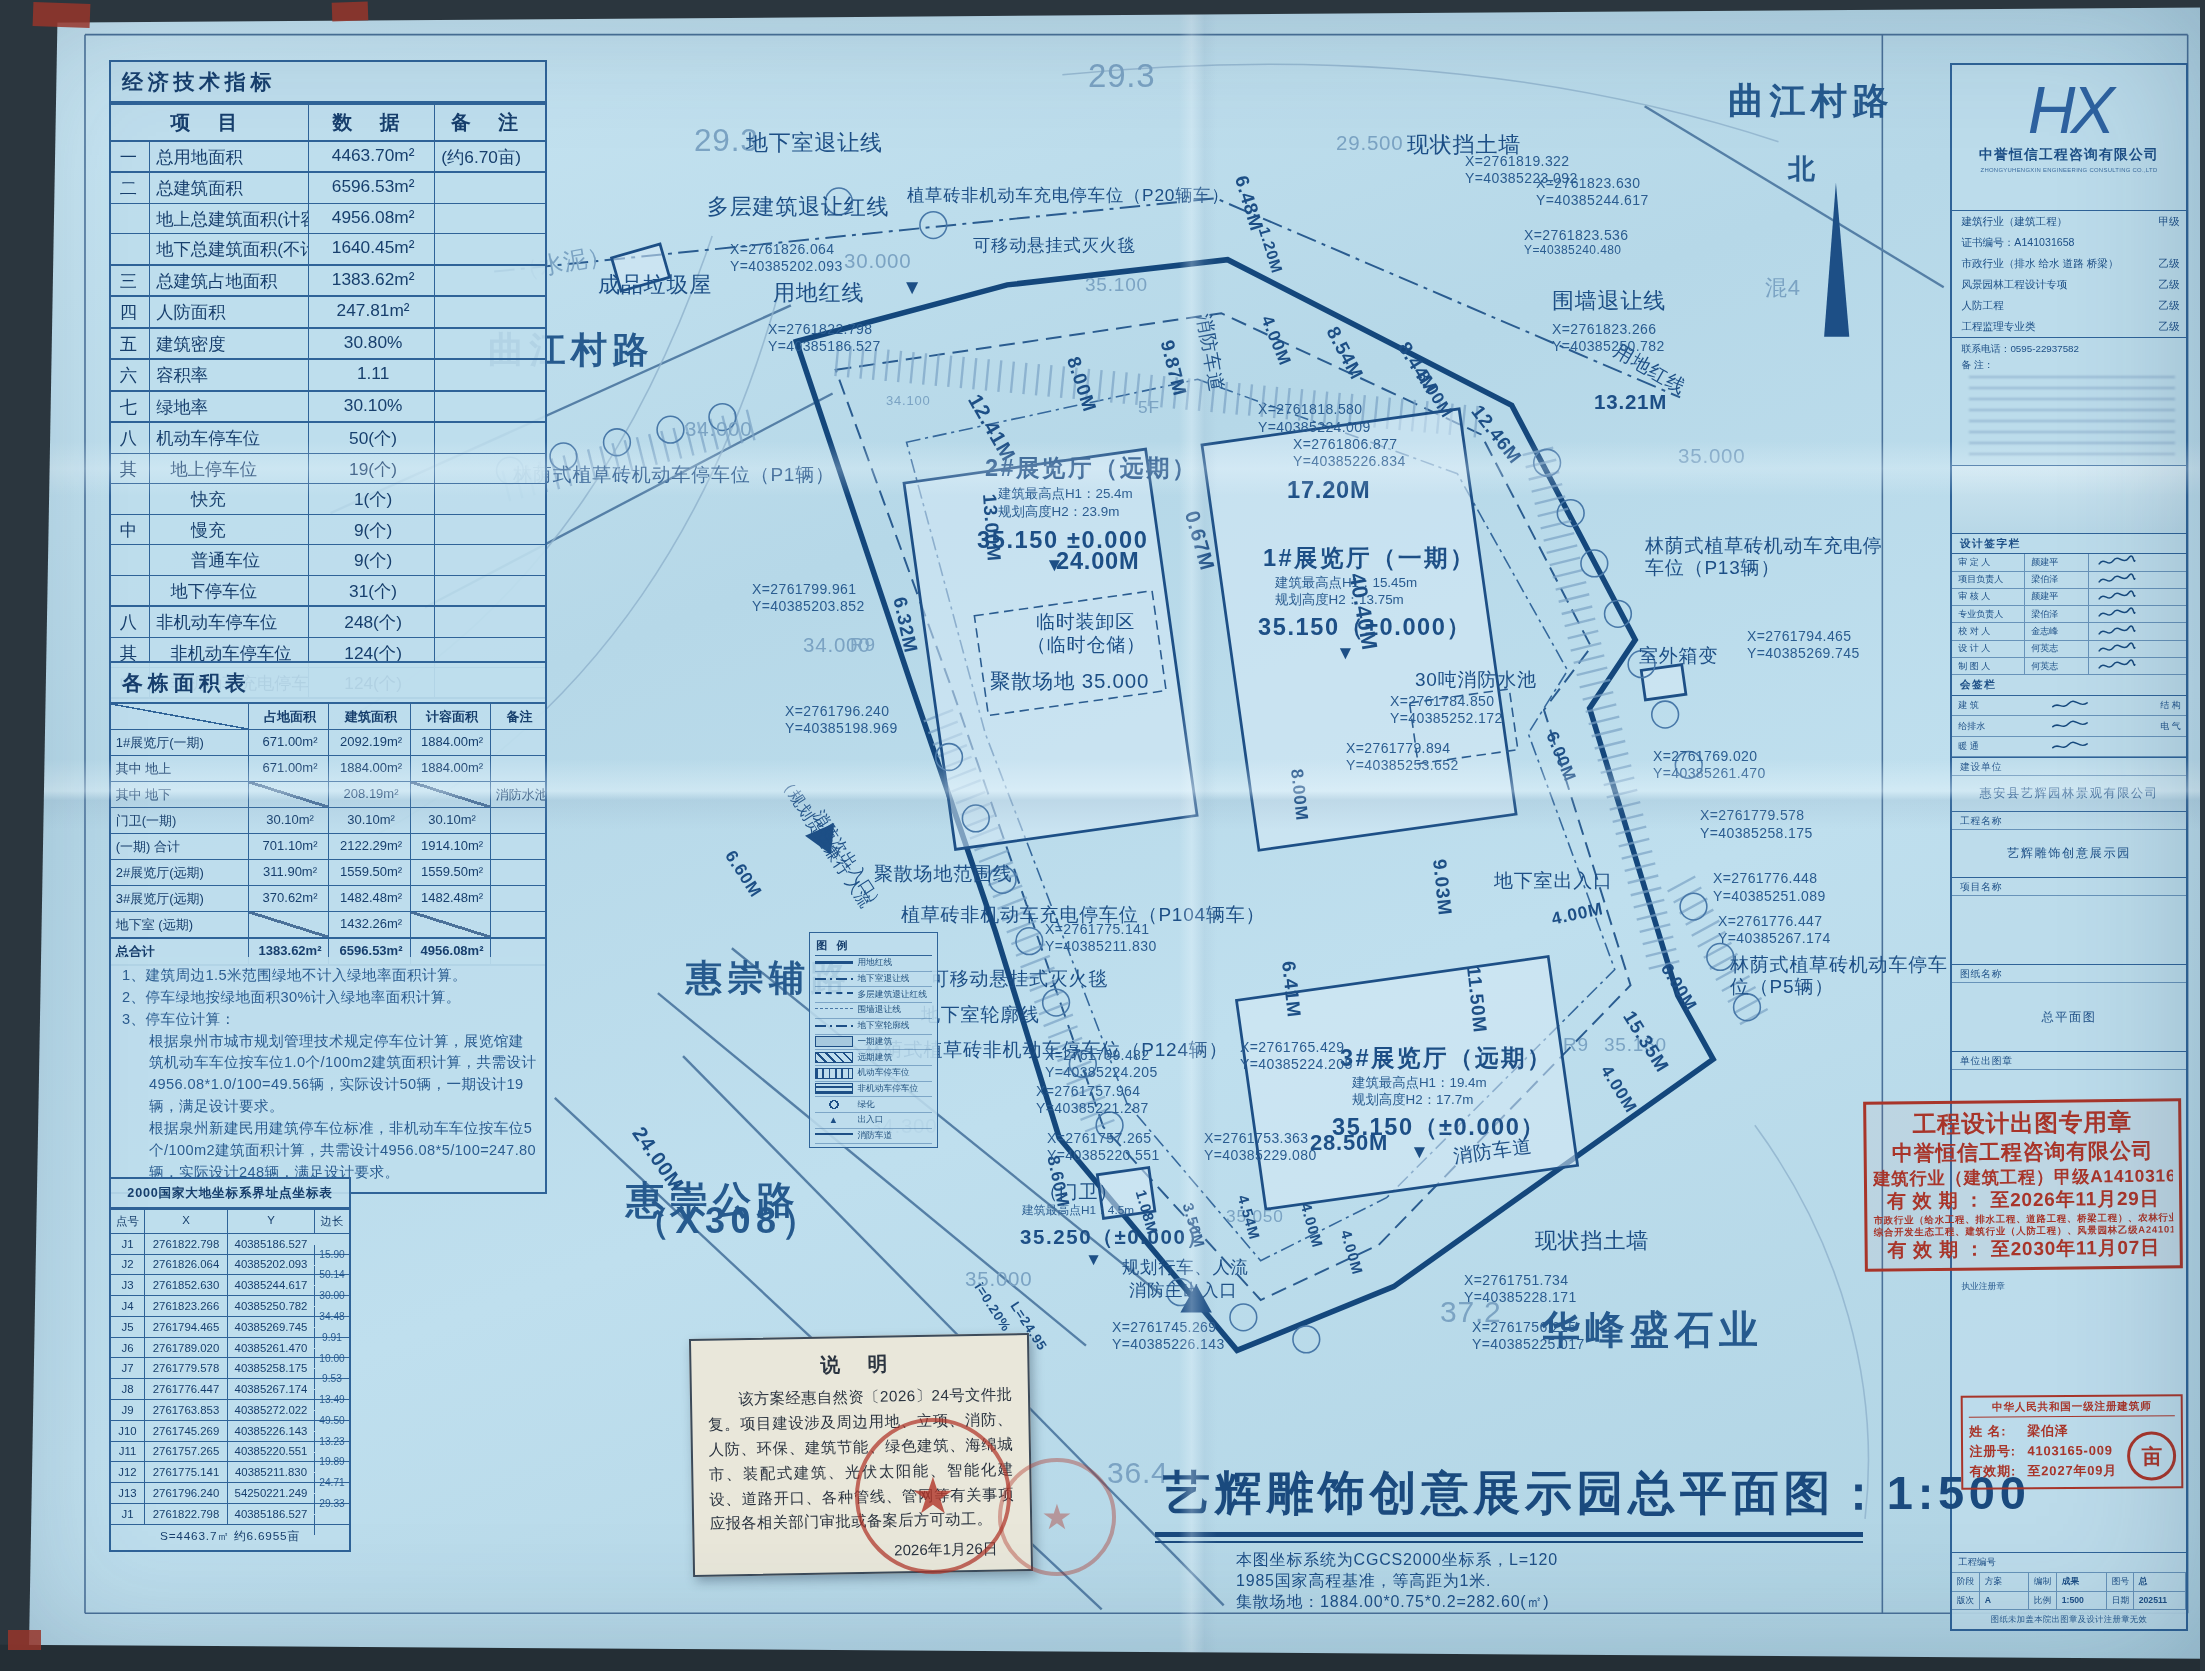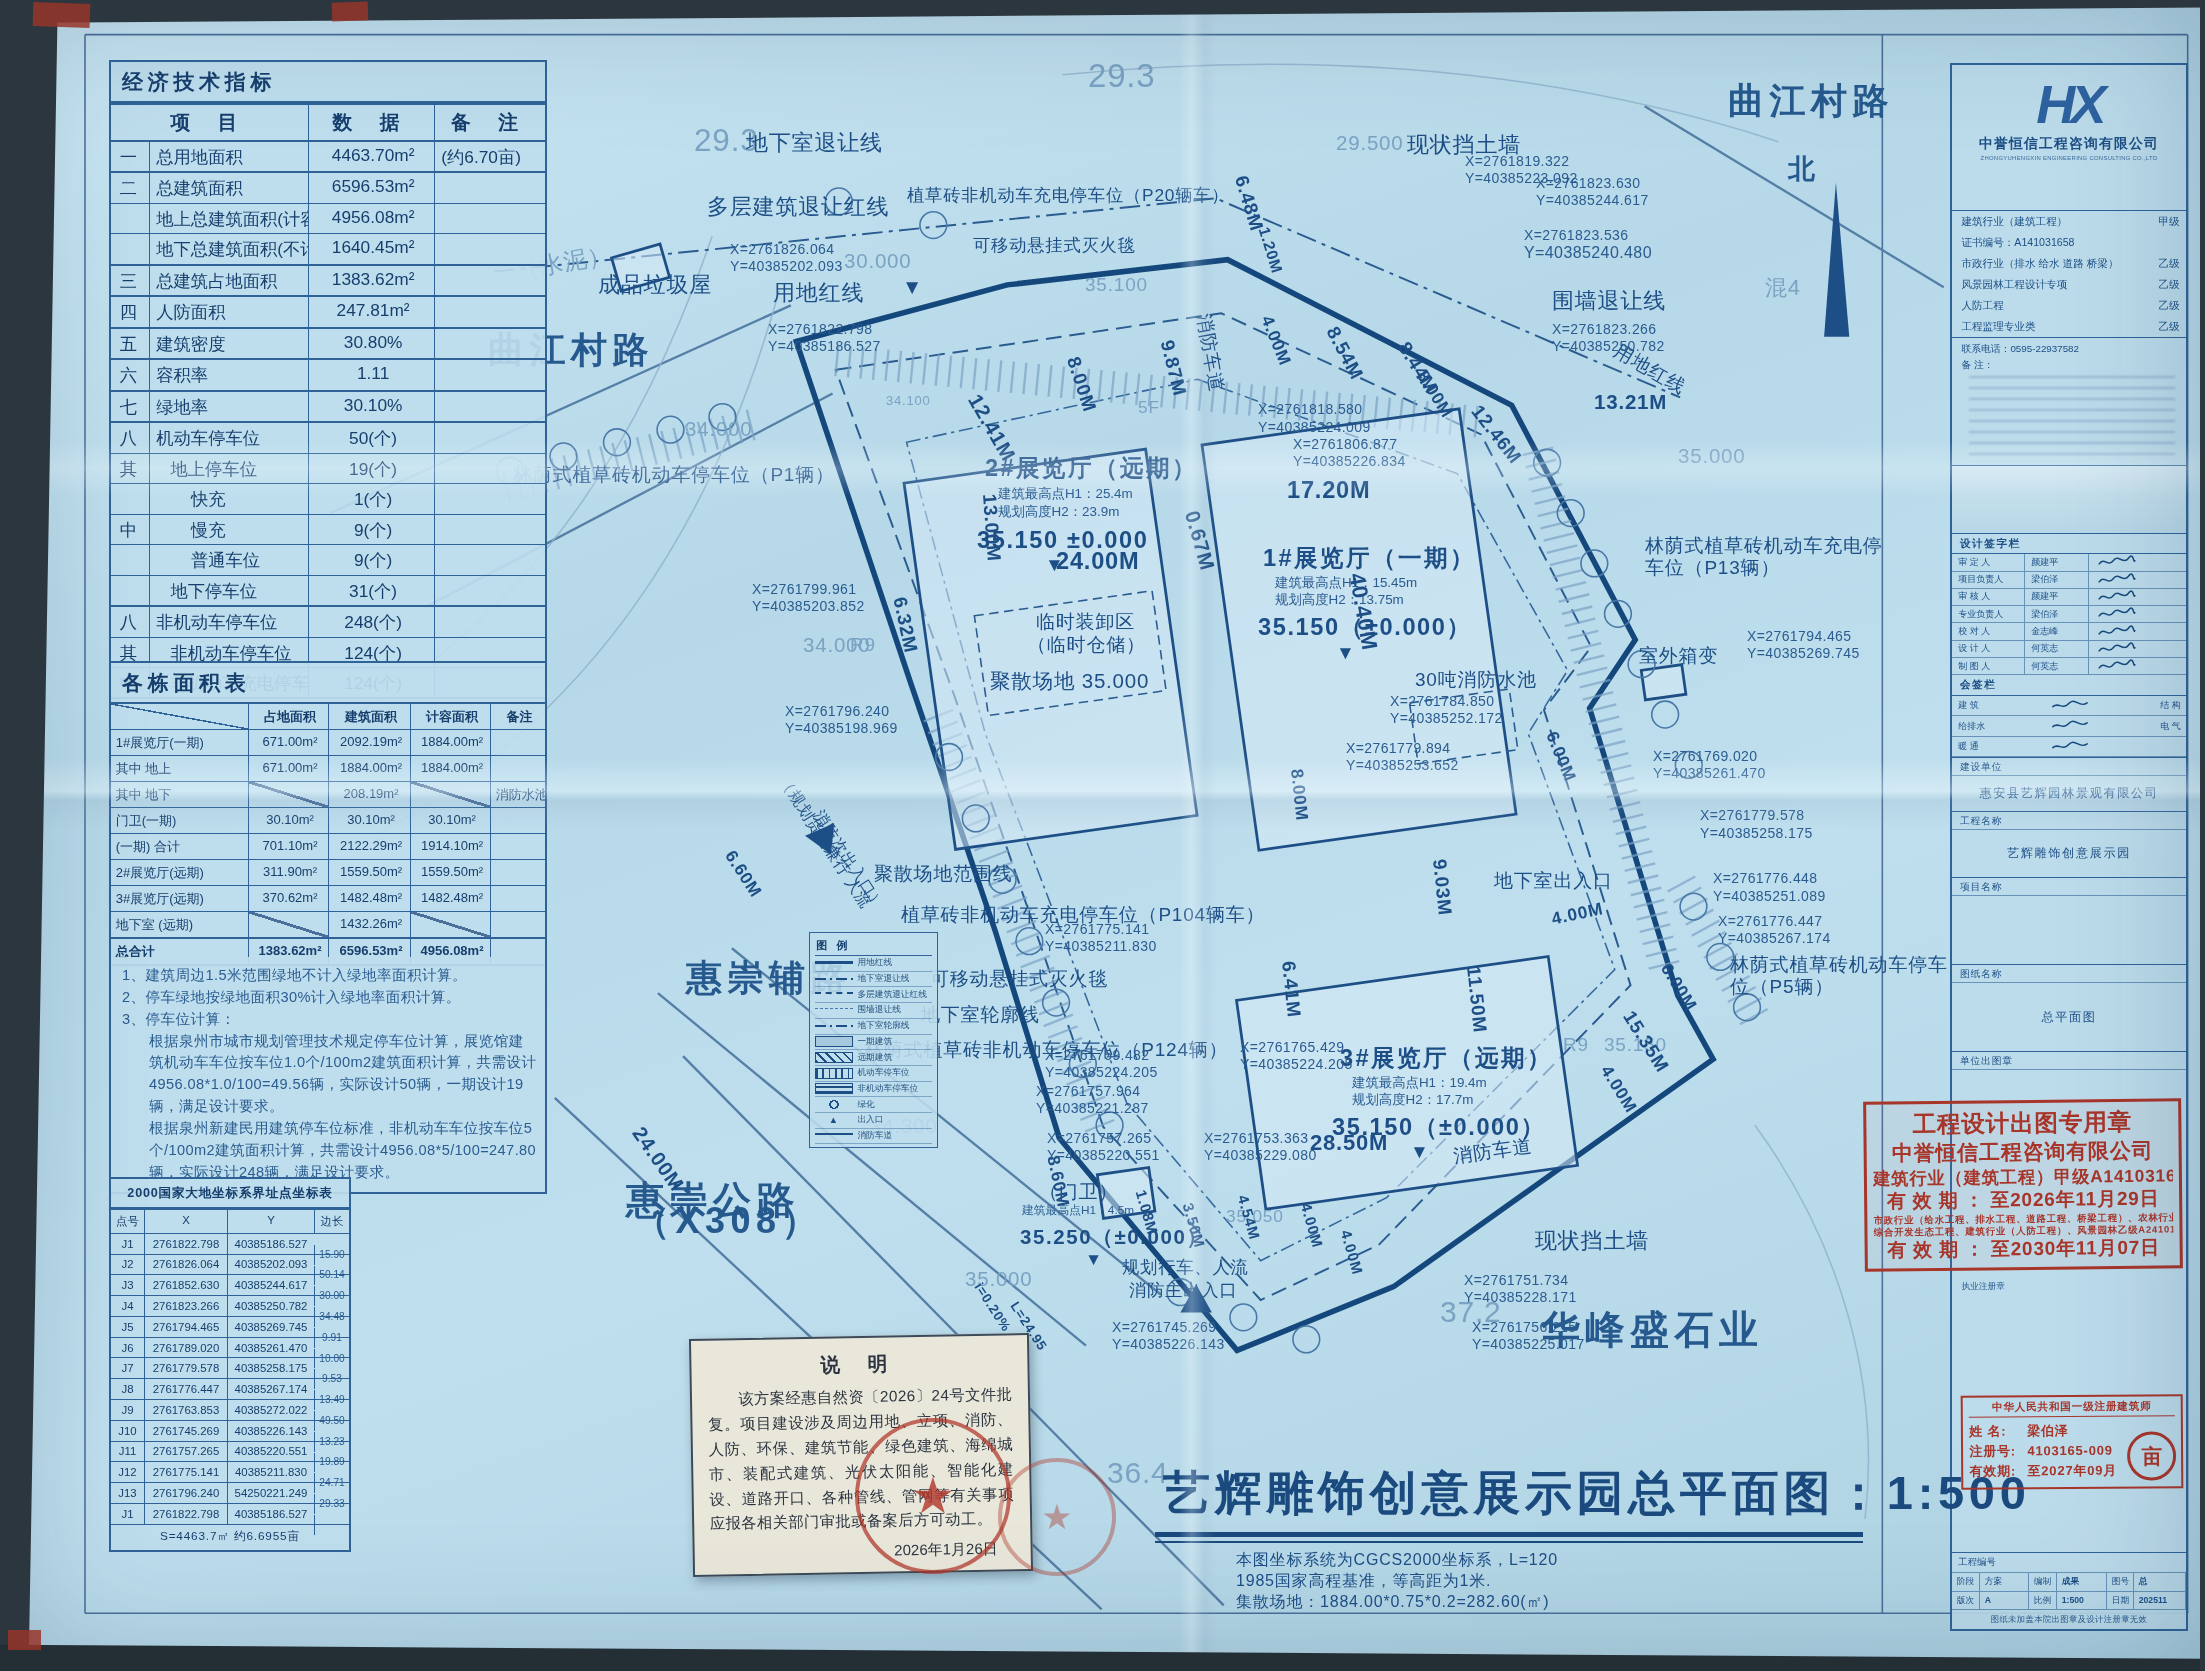"HX" .hx { font-size: 54px -> 66px; font-weight: 700 -> 400 }
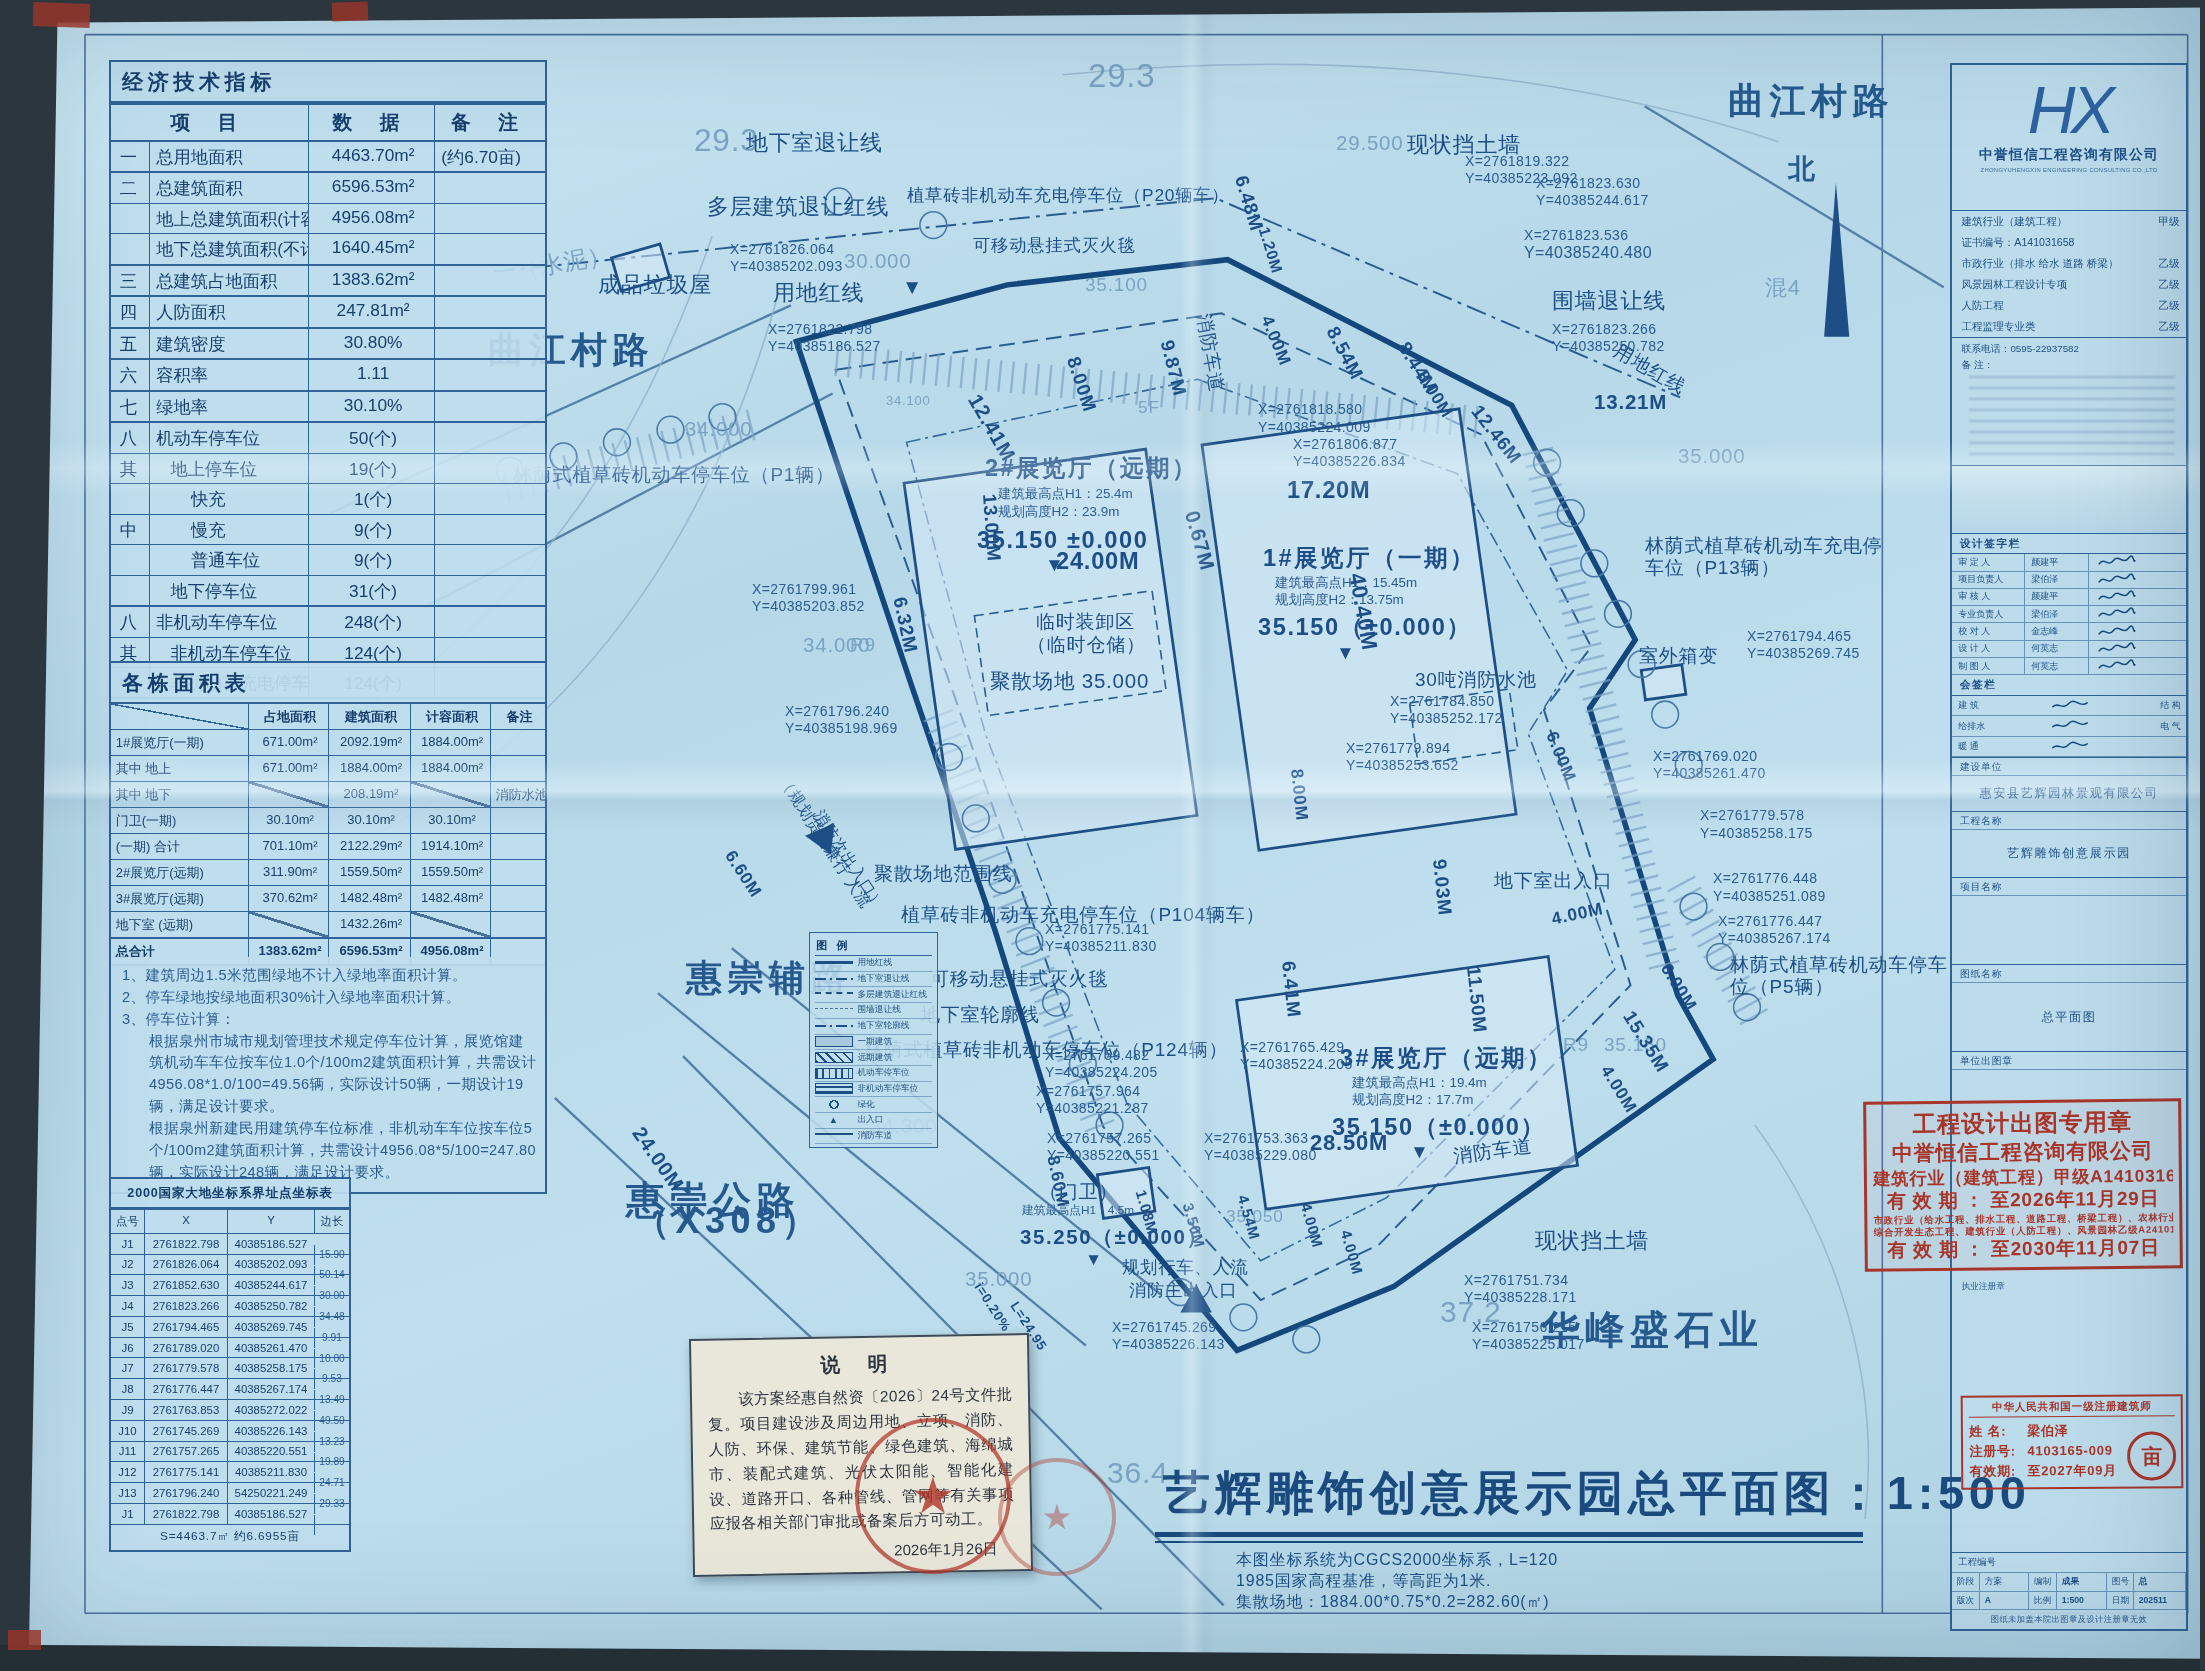"Y=40385240.480" div.plabel { font-size: 16px -> 12px }
